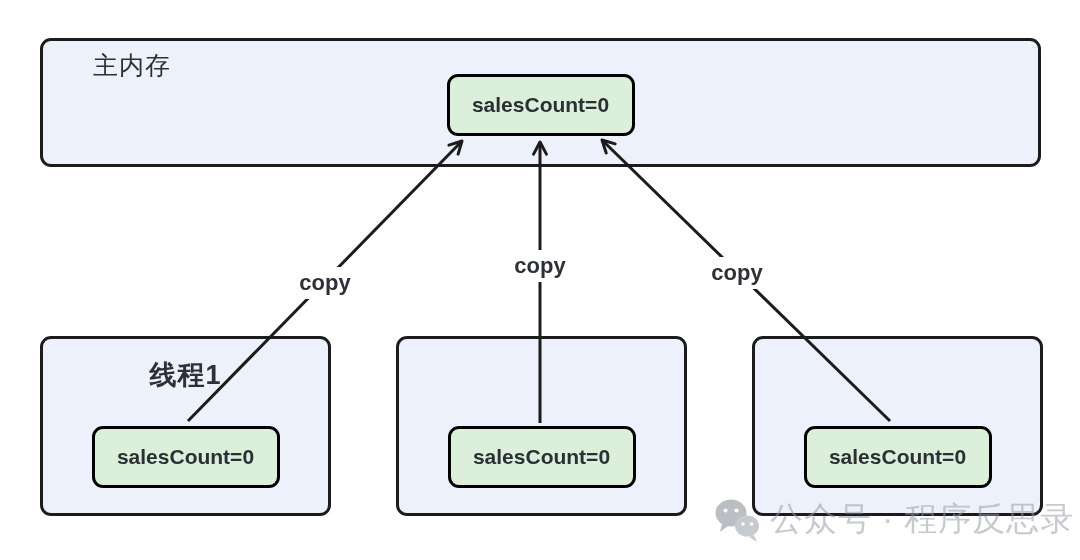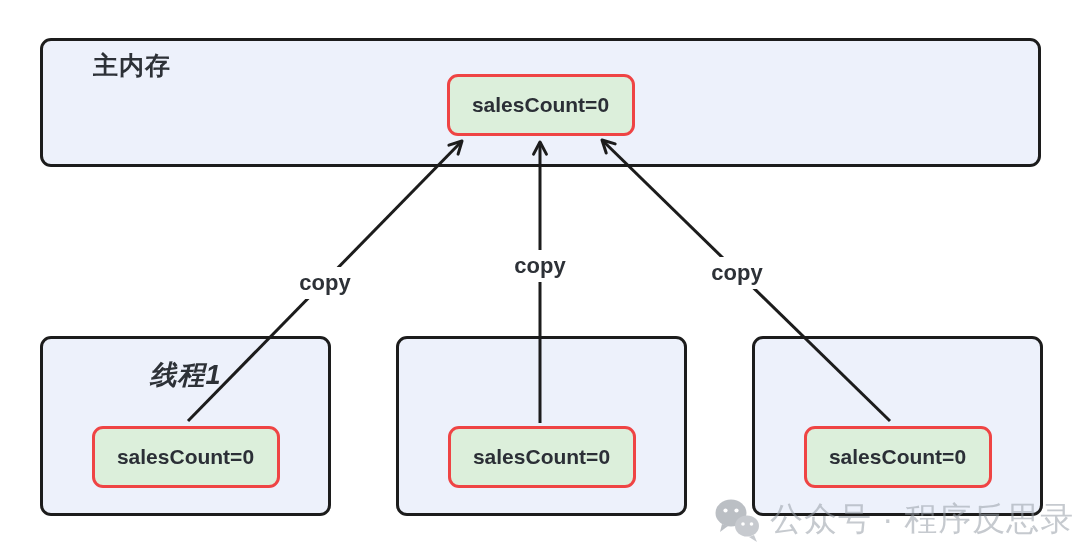"主内存" .main-title { font-weight: bold -> normal }
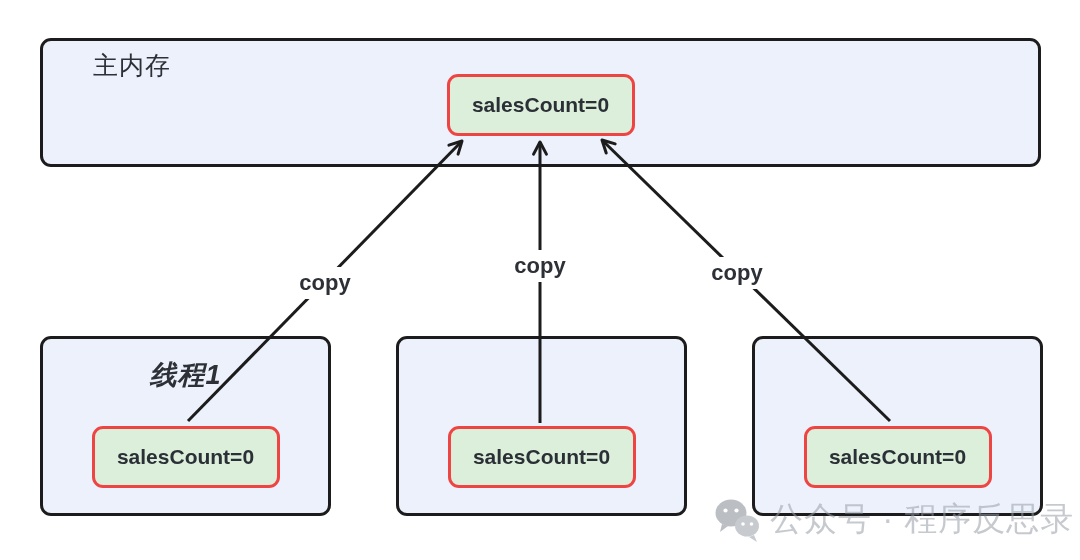"salesCount=0" .value-chip { border: 3px solid #ef4444 -> 3px solid #000000 }
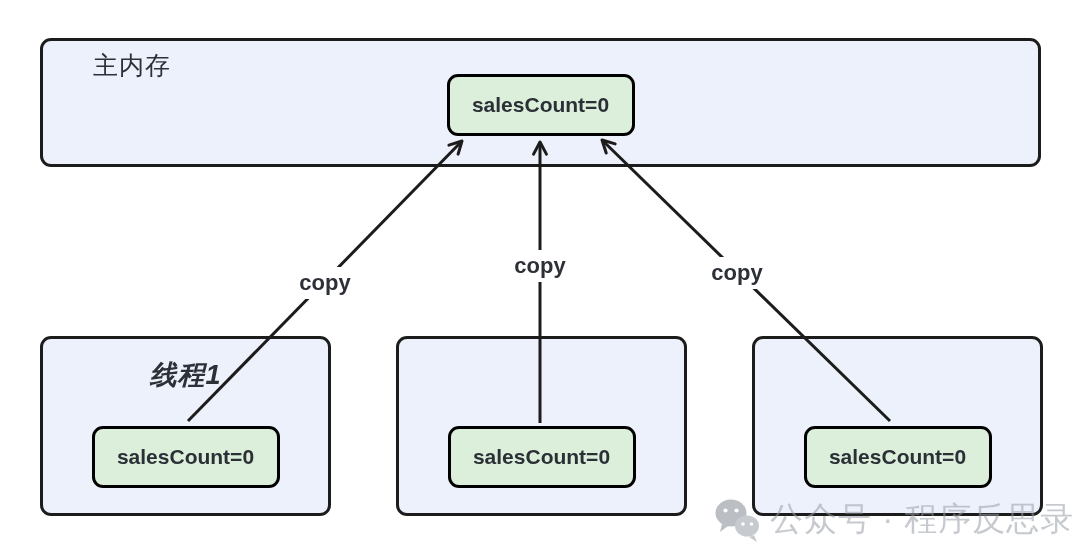"线程1" .thread-title { font-style: italic -> none }
